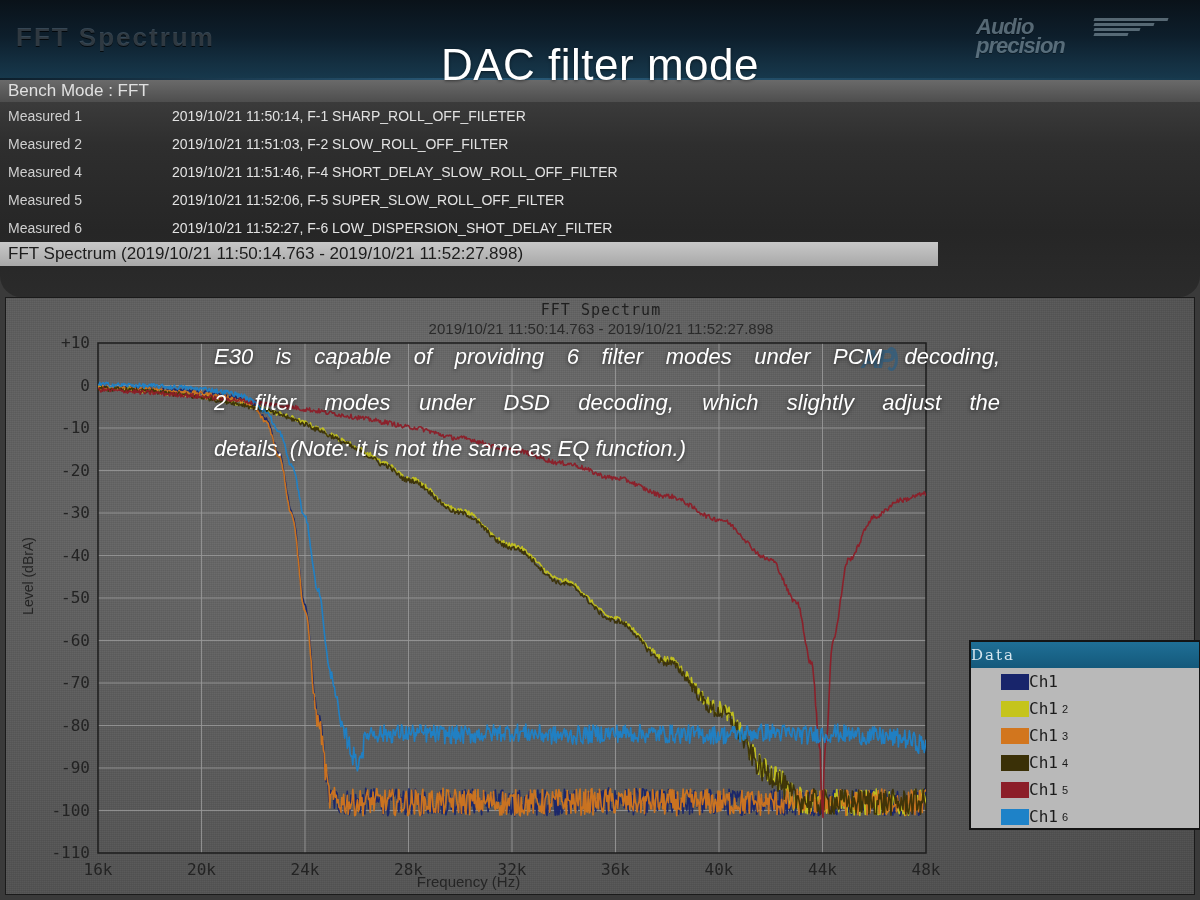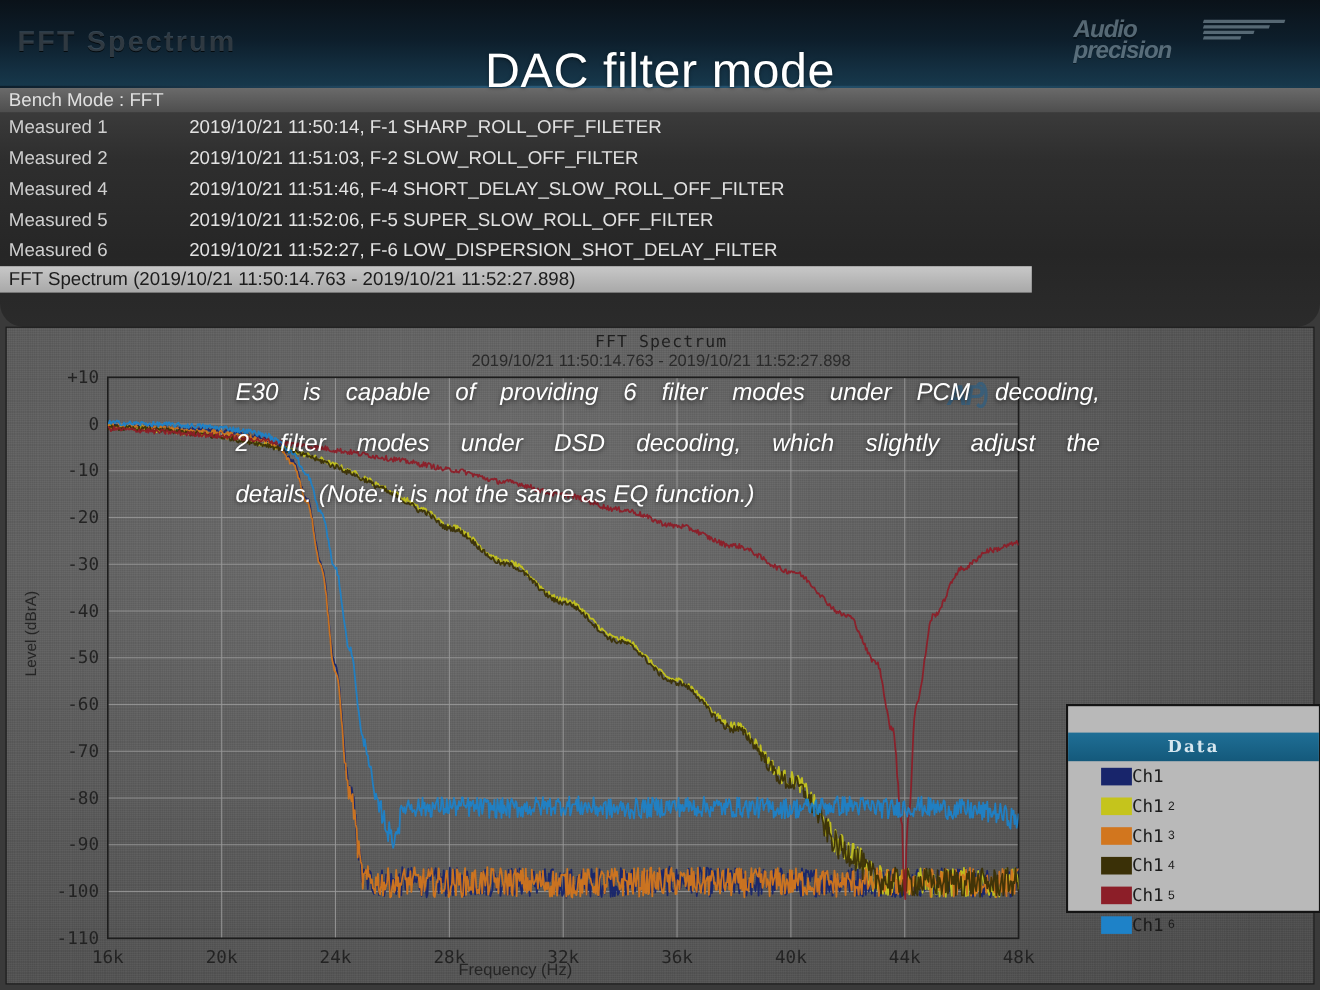"Measured 1 2019/10/21 11:50:14, F-1" .meta-row { font-size: 17px -> 14px }
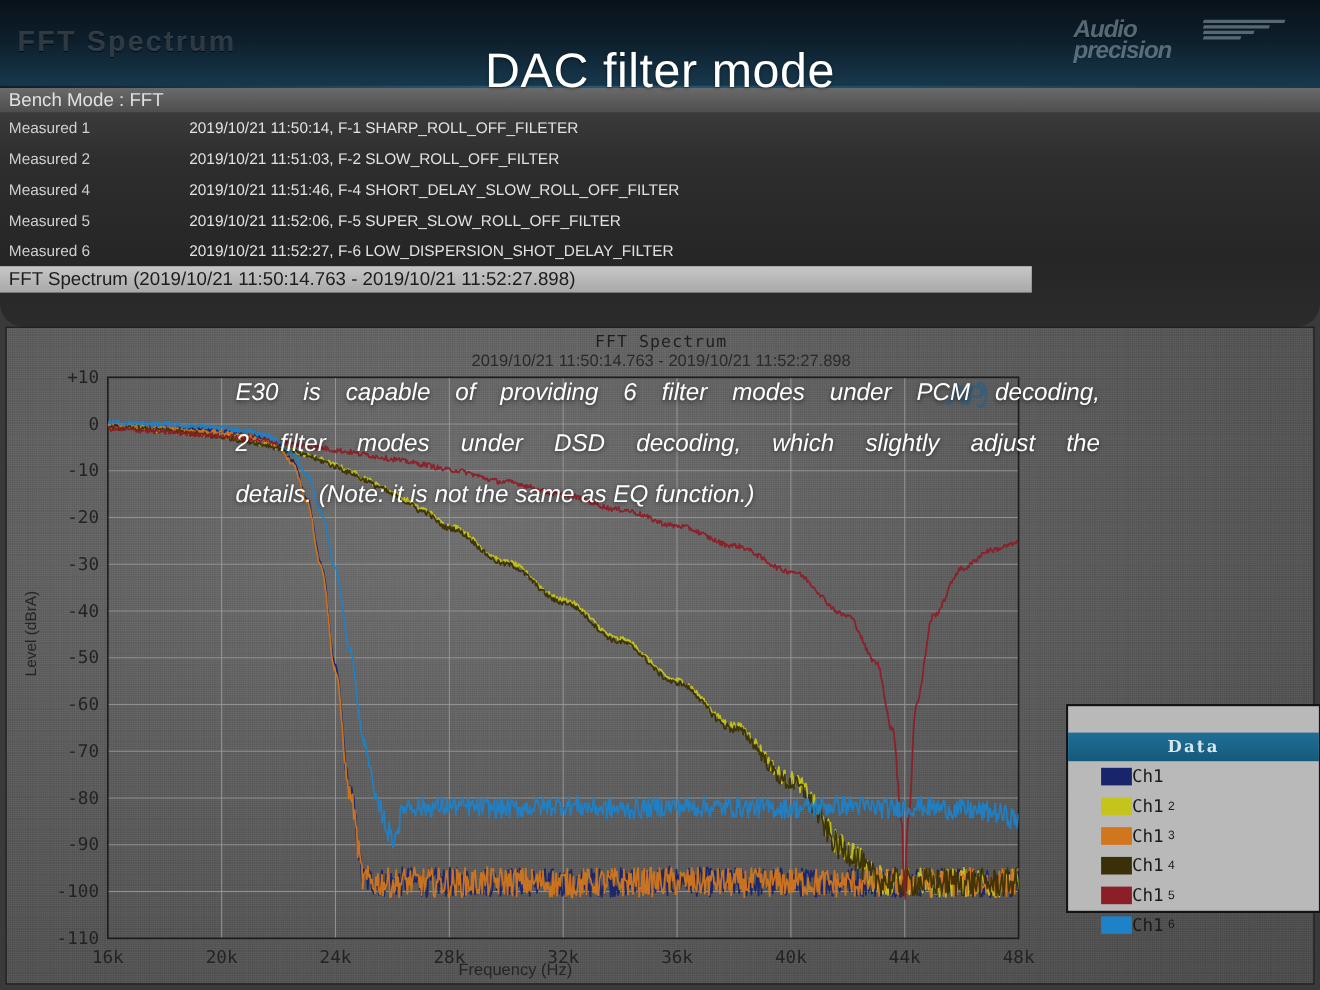"Data" #legend-head { font-weight: bold -> normal; margin-top: 24px -> none; text-align: center -> left }
